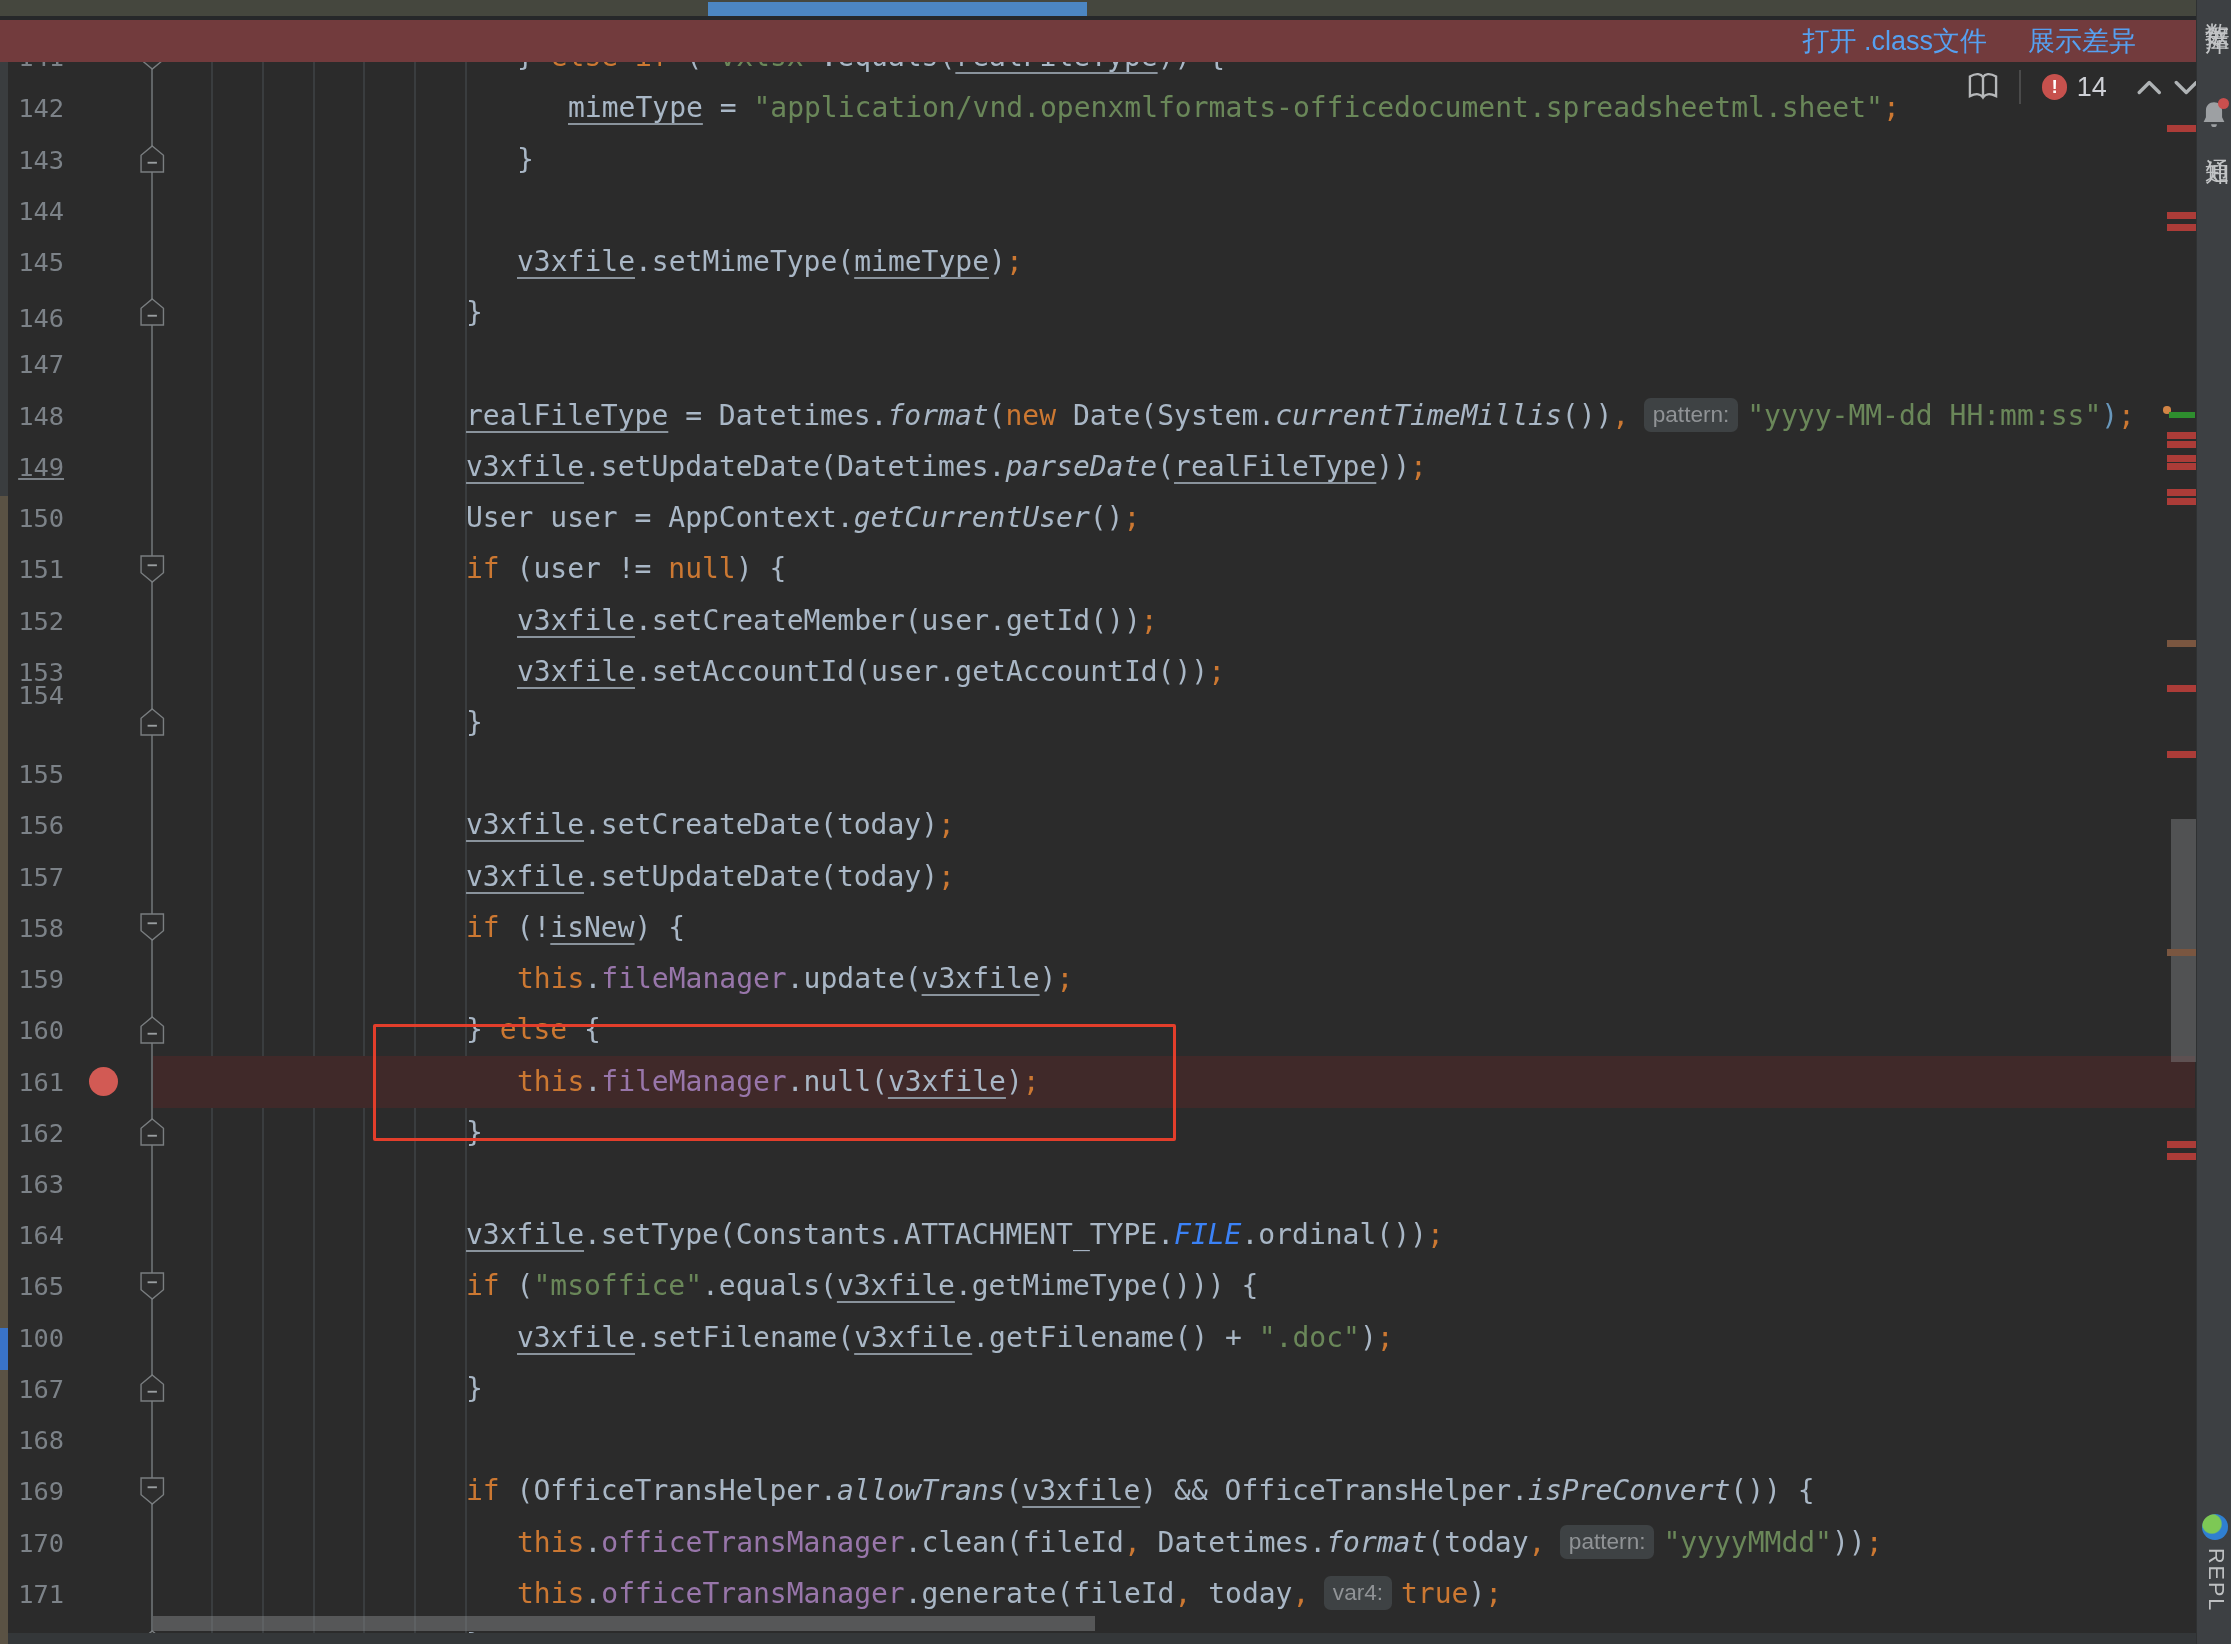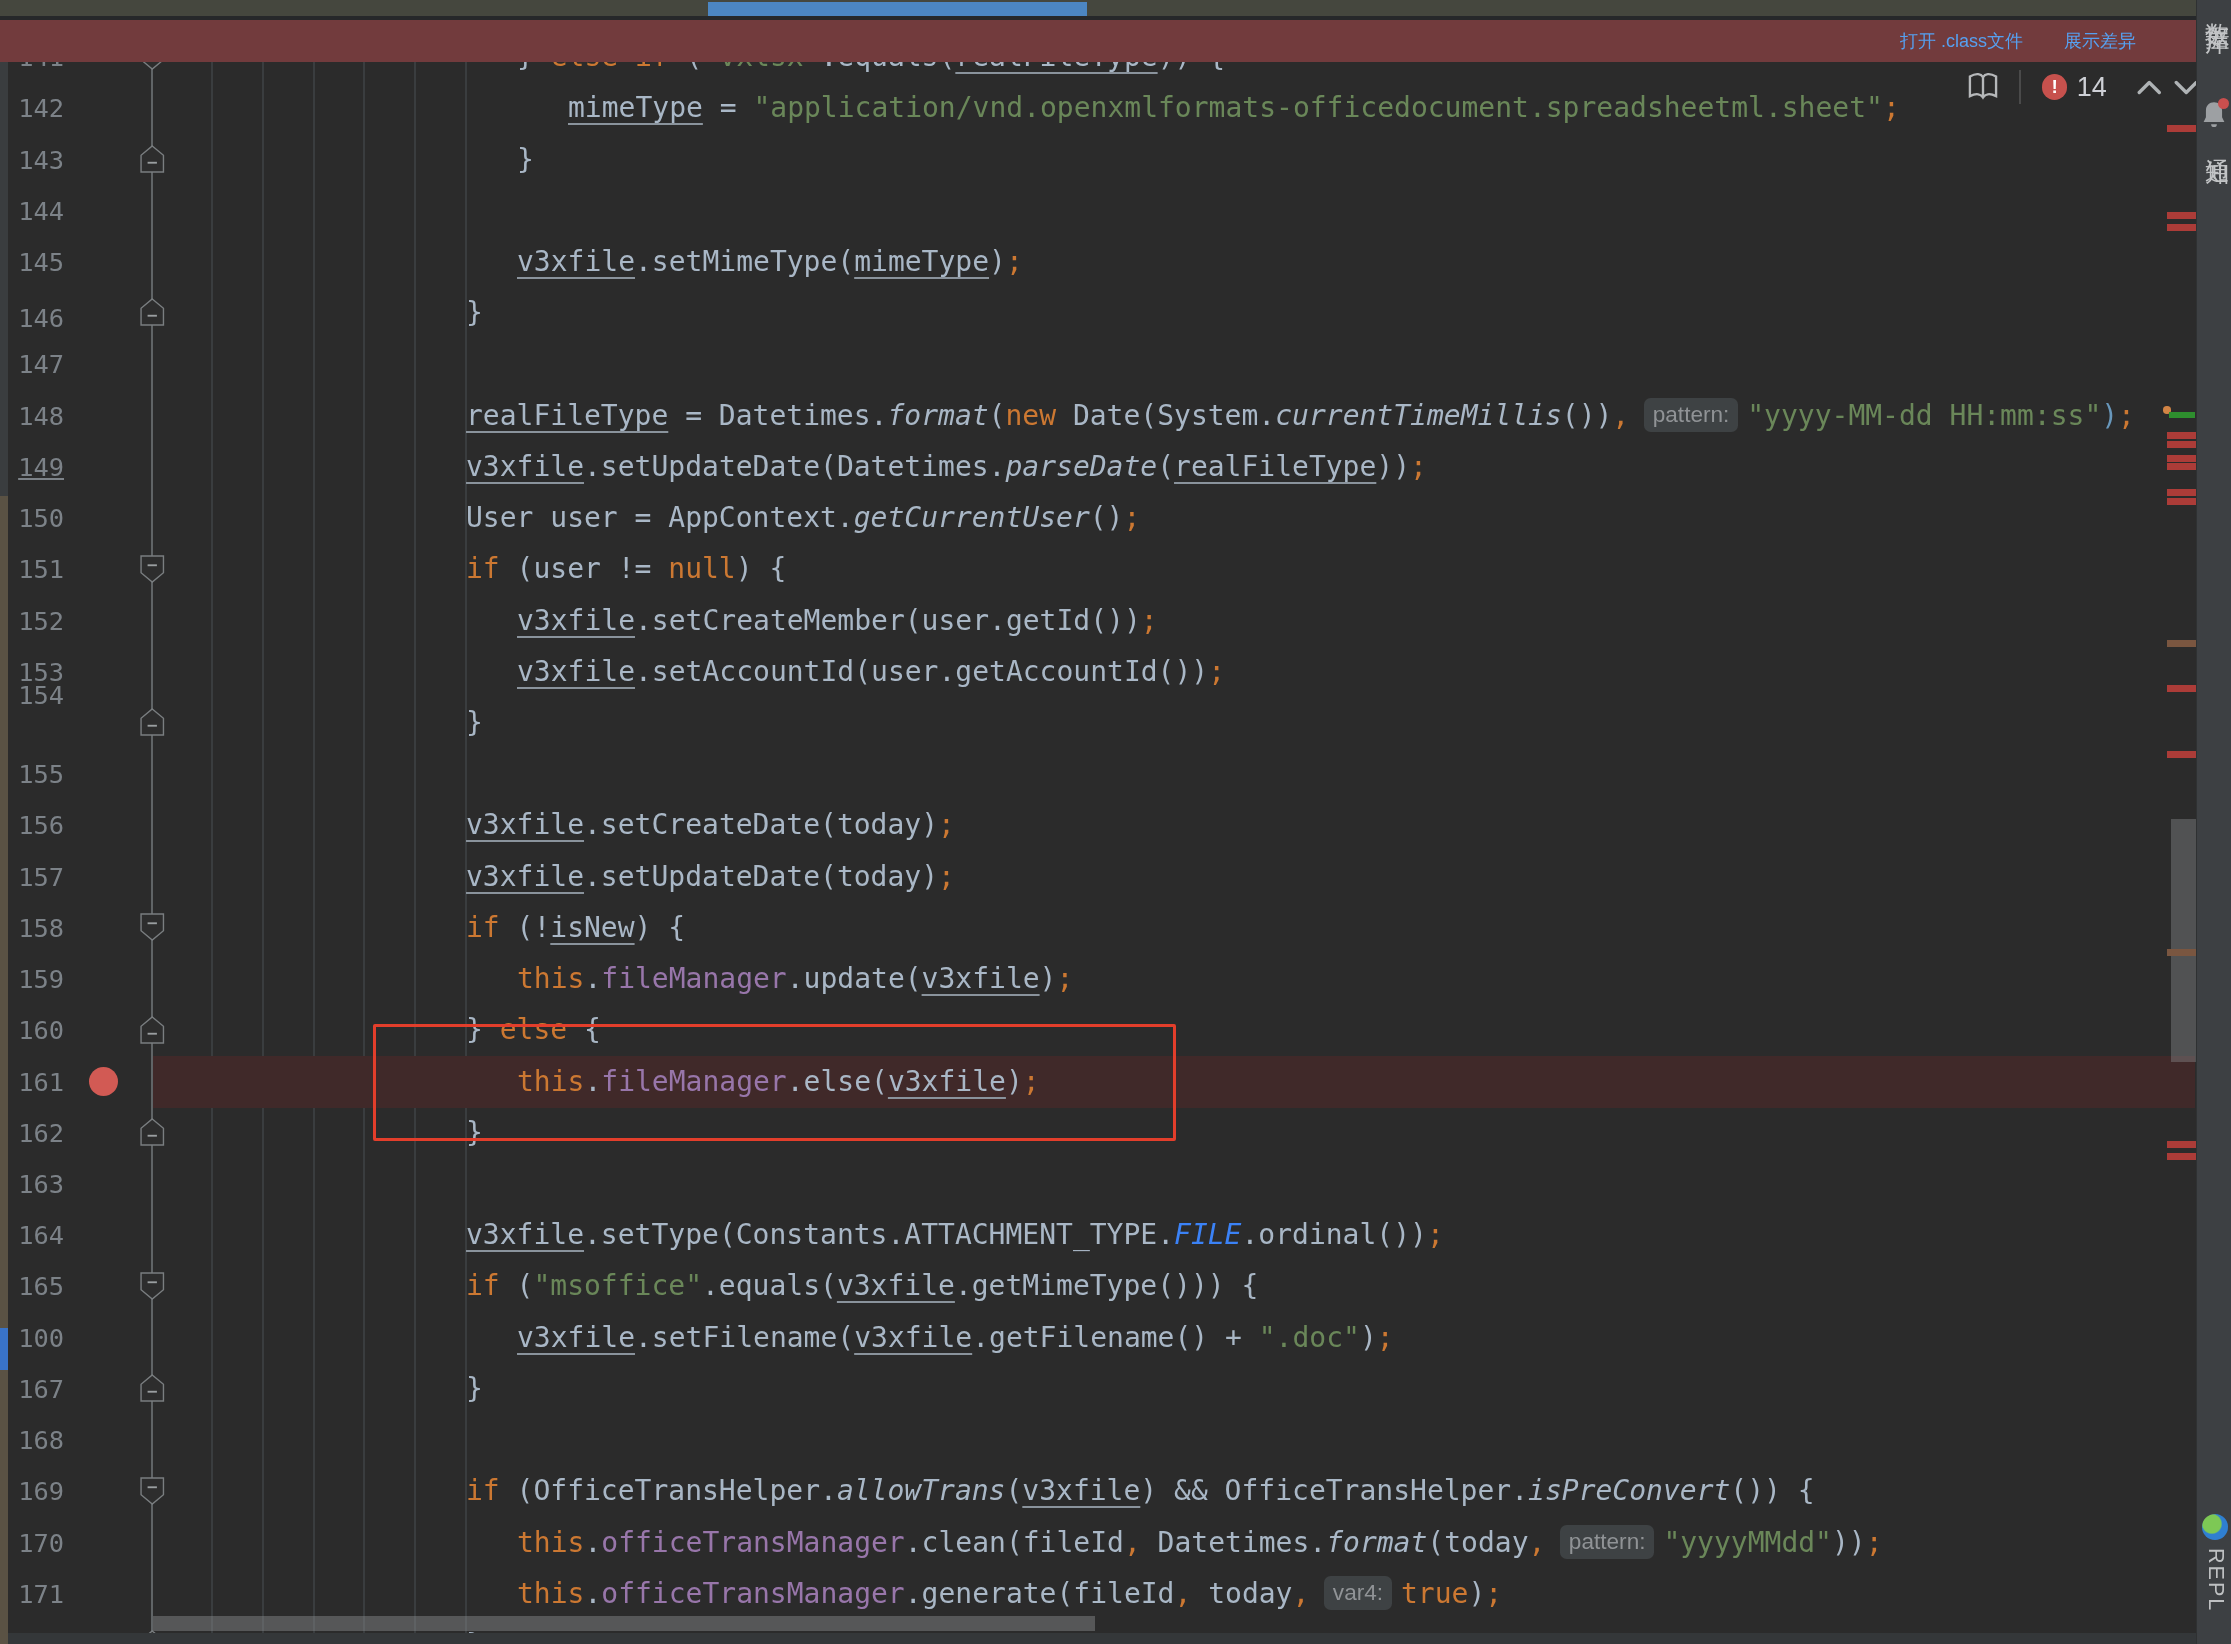"打开 .class文件" .banner-link { font-size: 18px -> 27px }
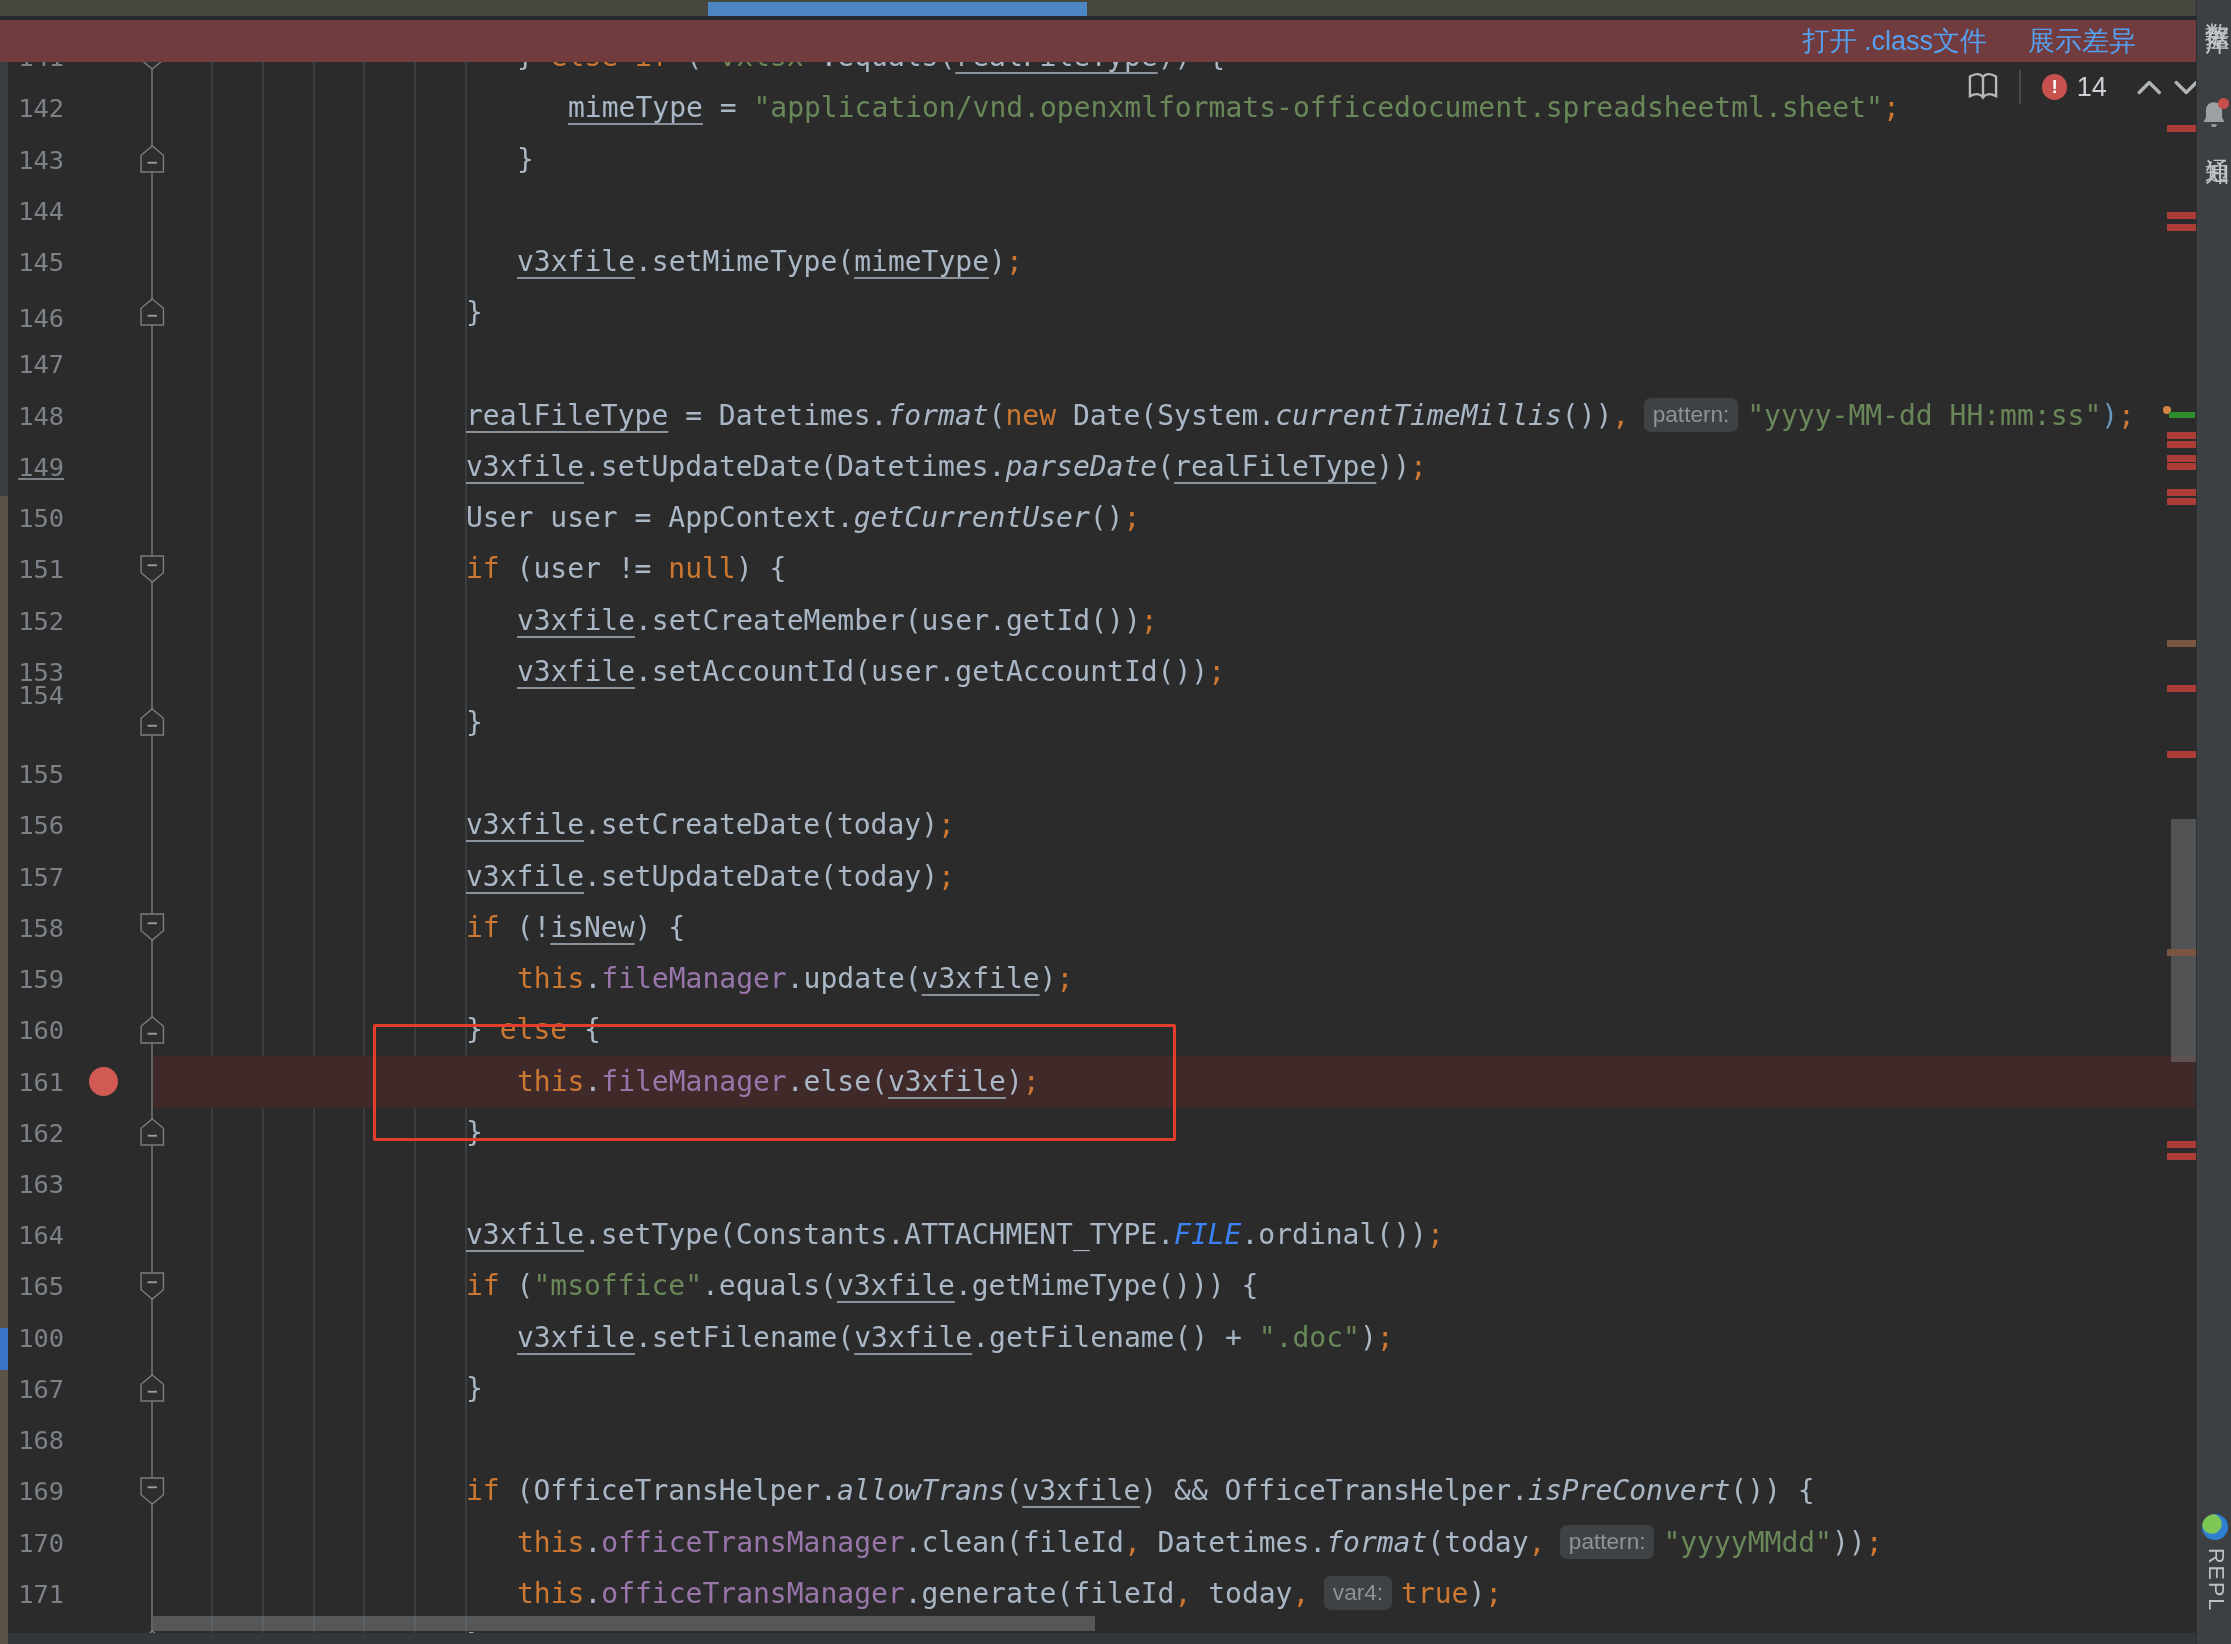".else(" span.seg-d { text: .else -> .null }
